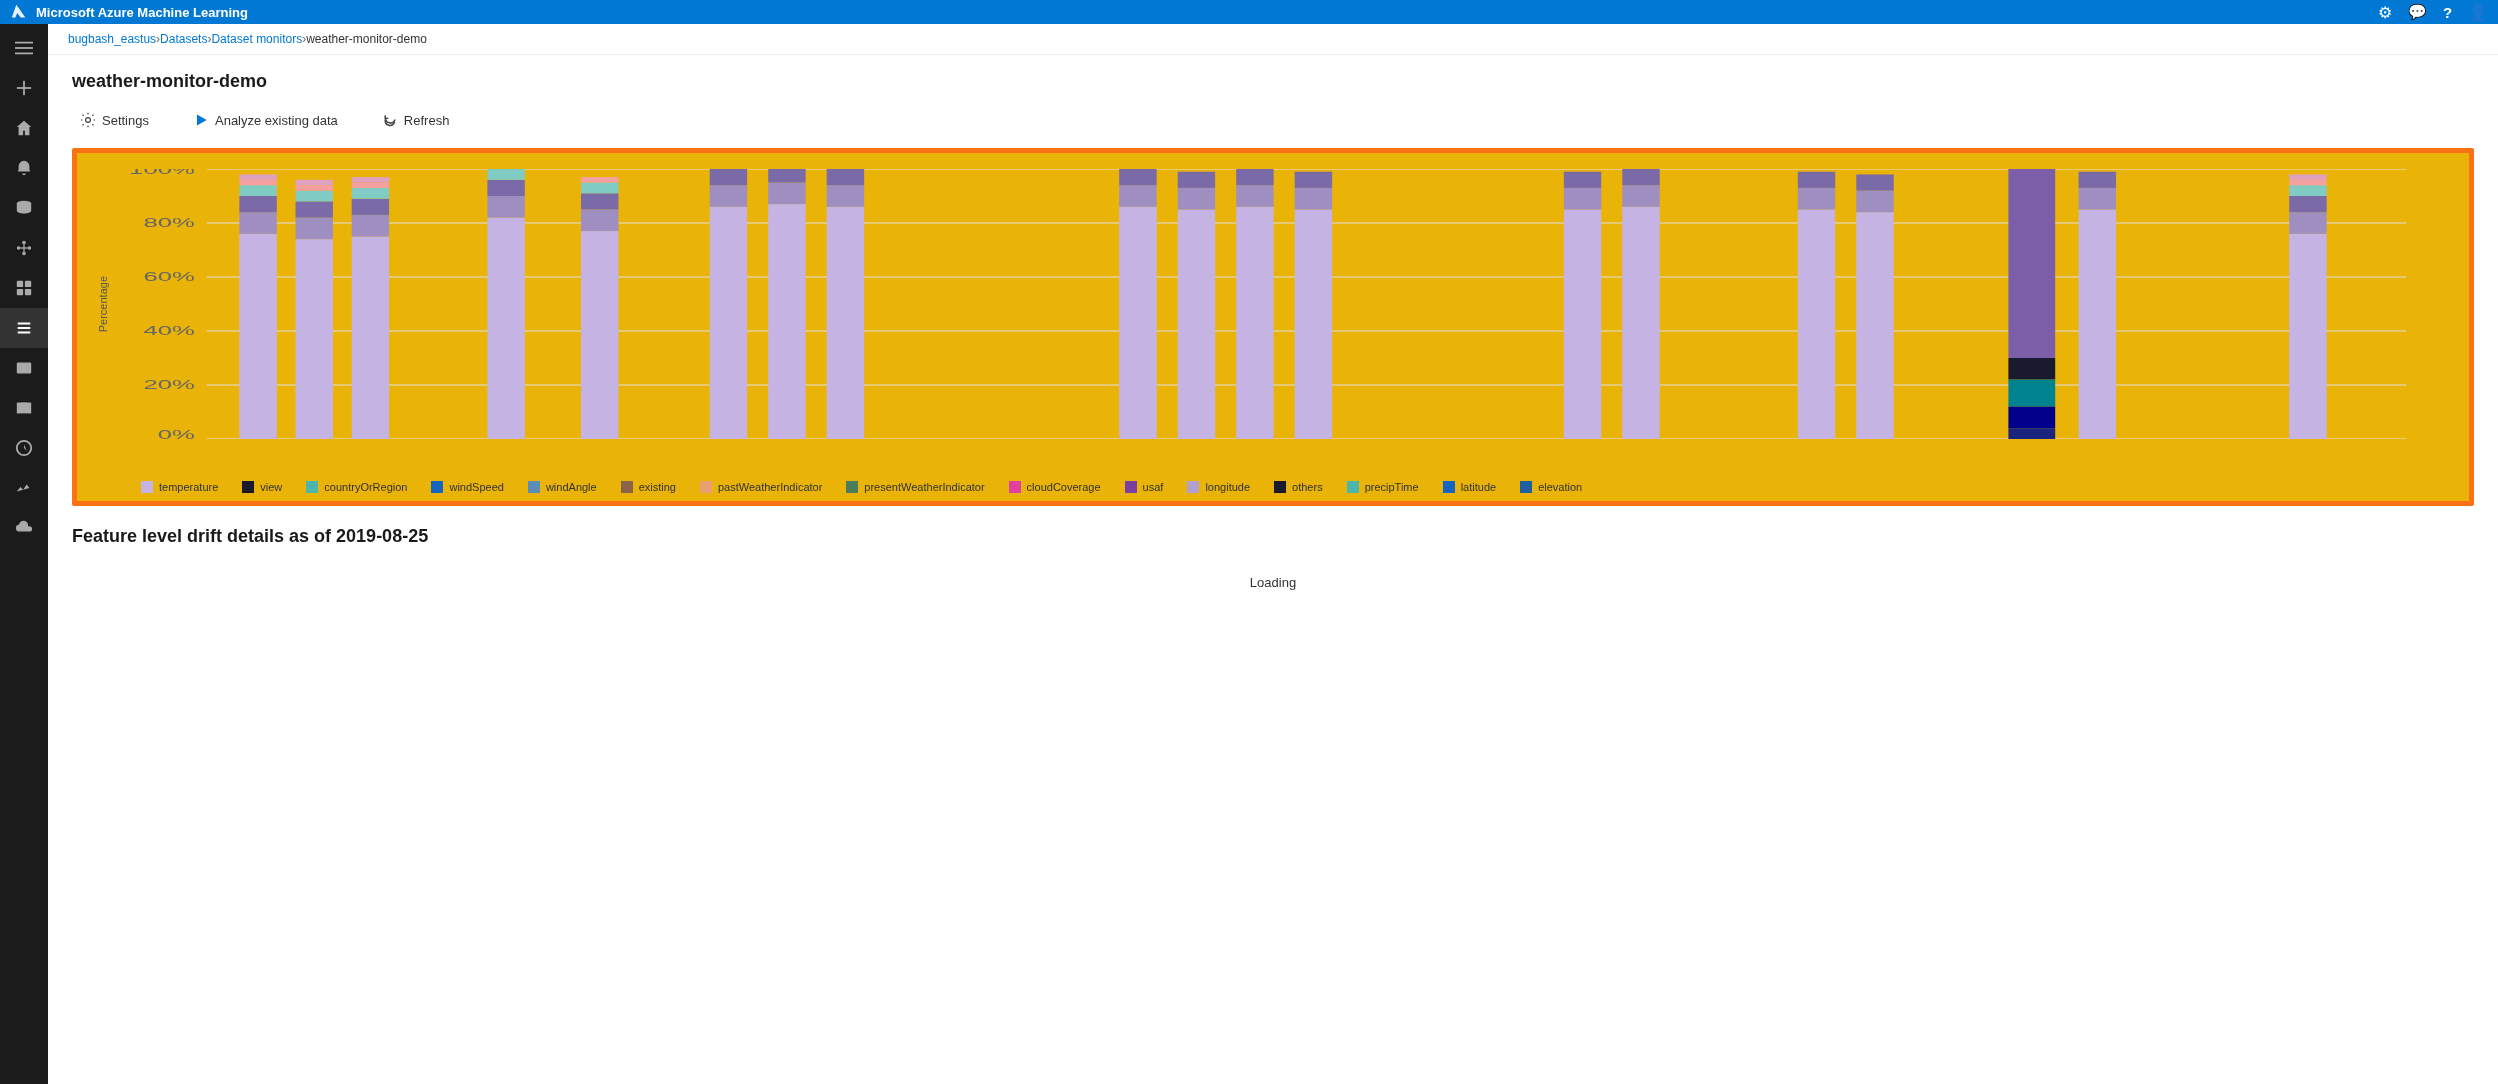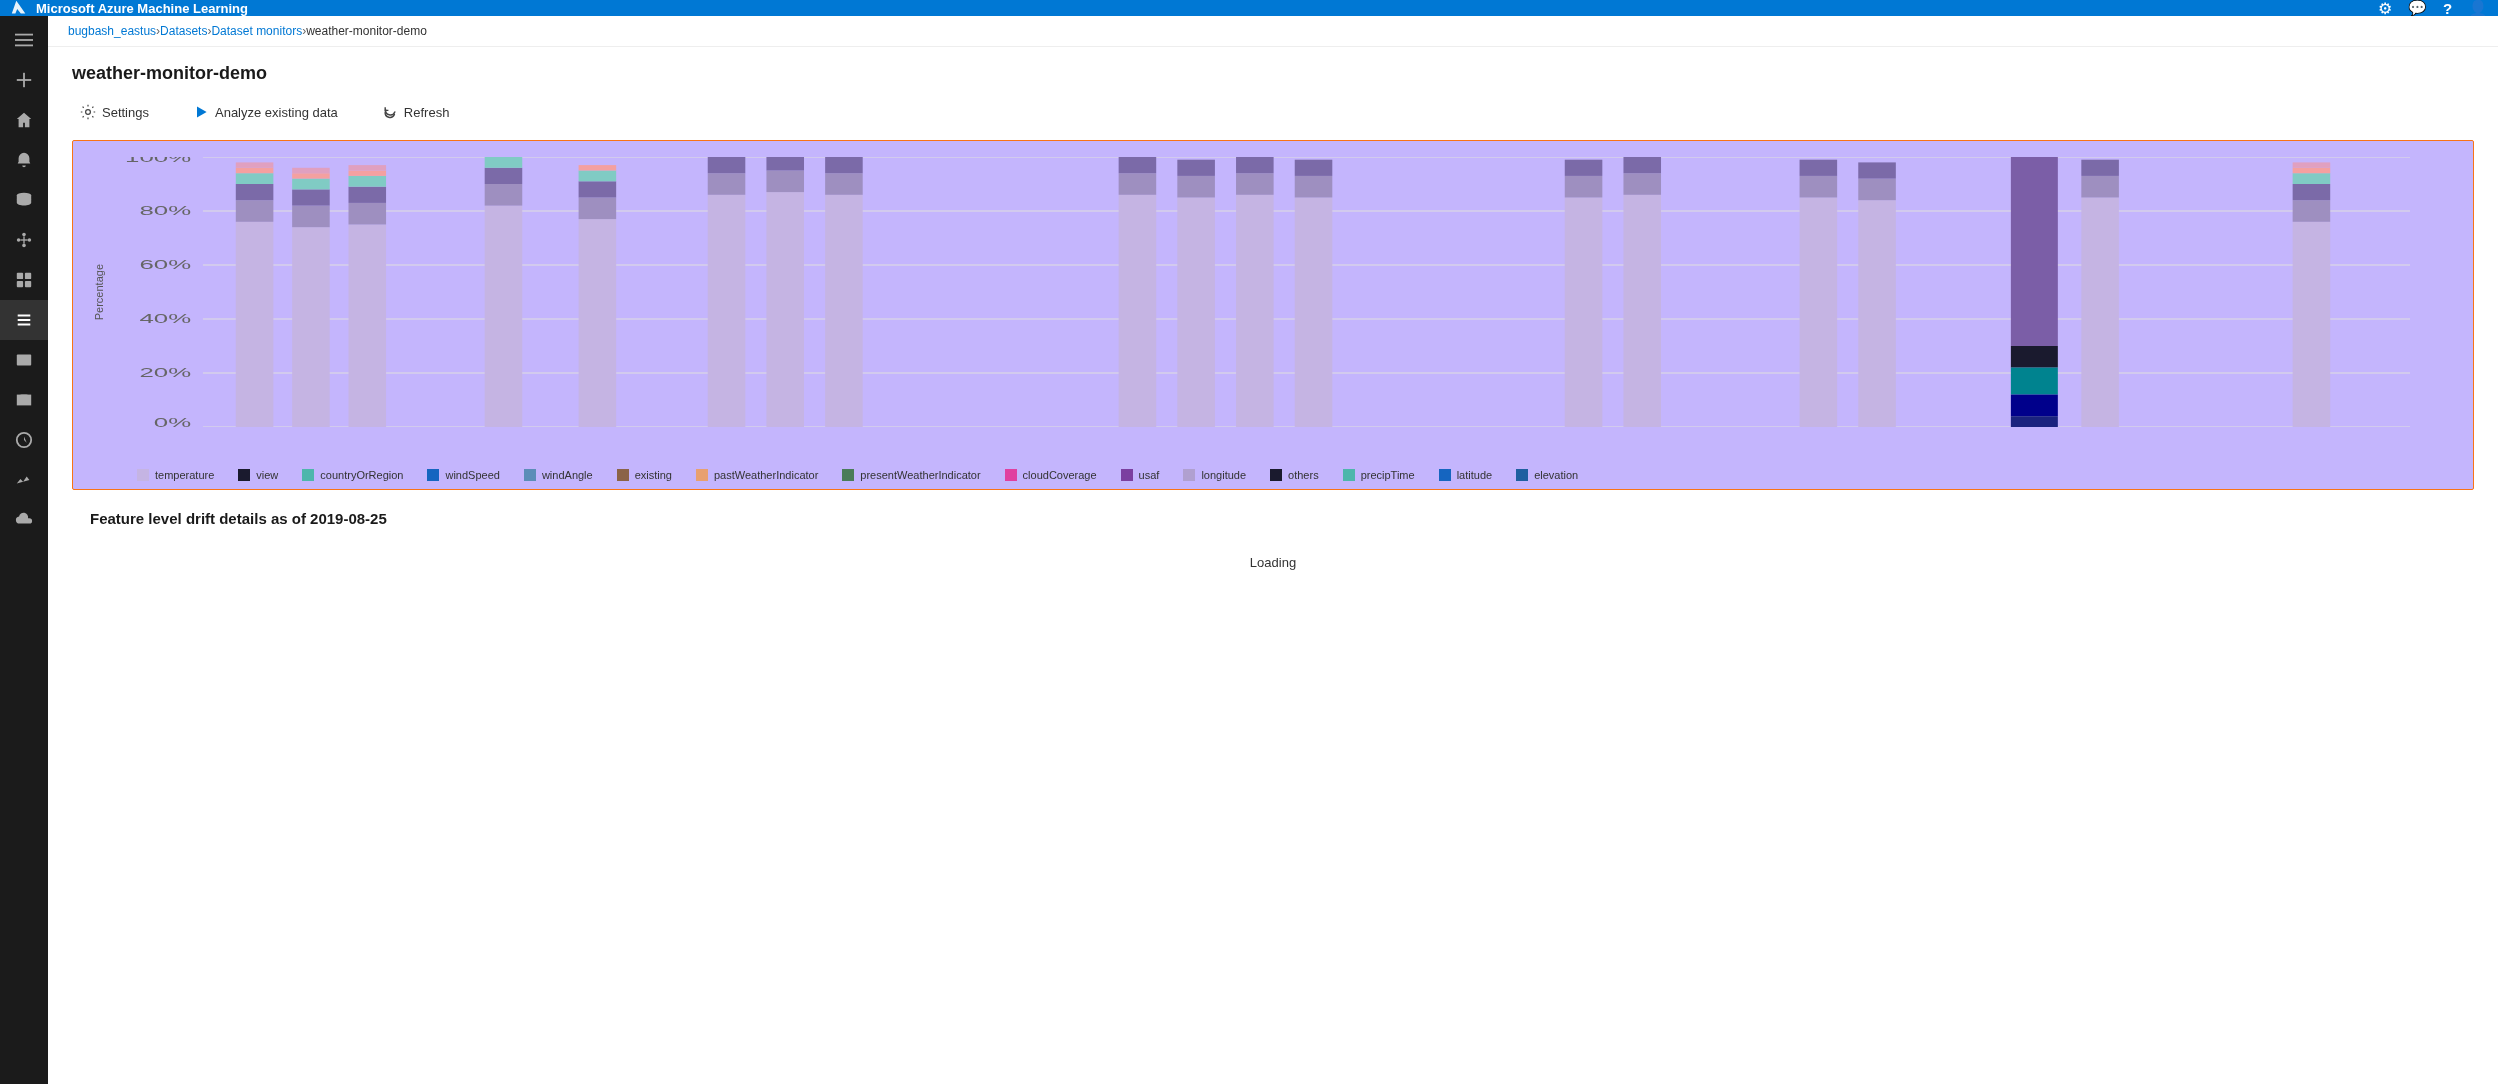"Microsoft Azure Machine Learning" .topbar { height: 16px -> 24px }
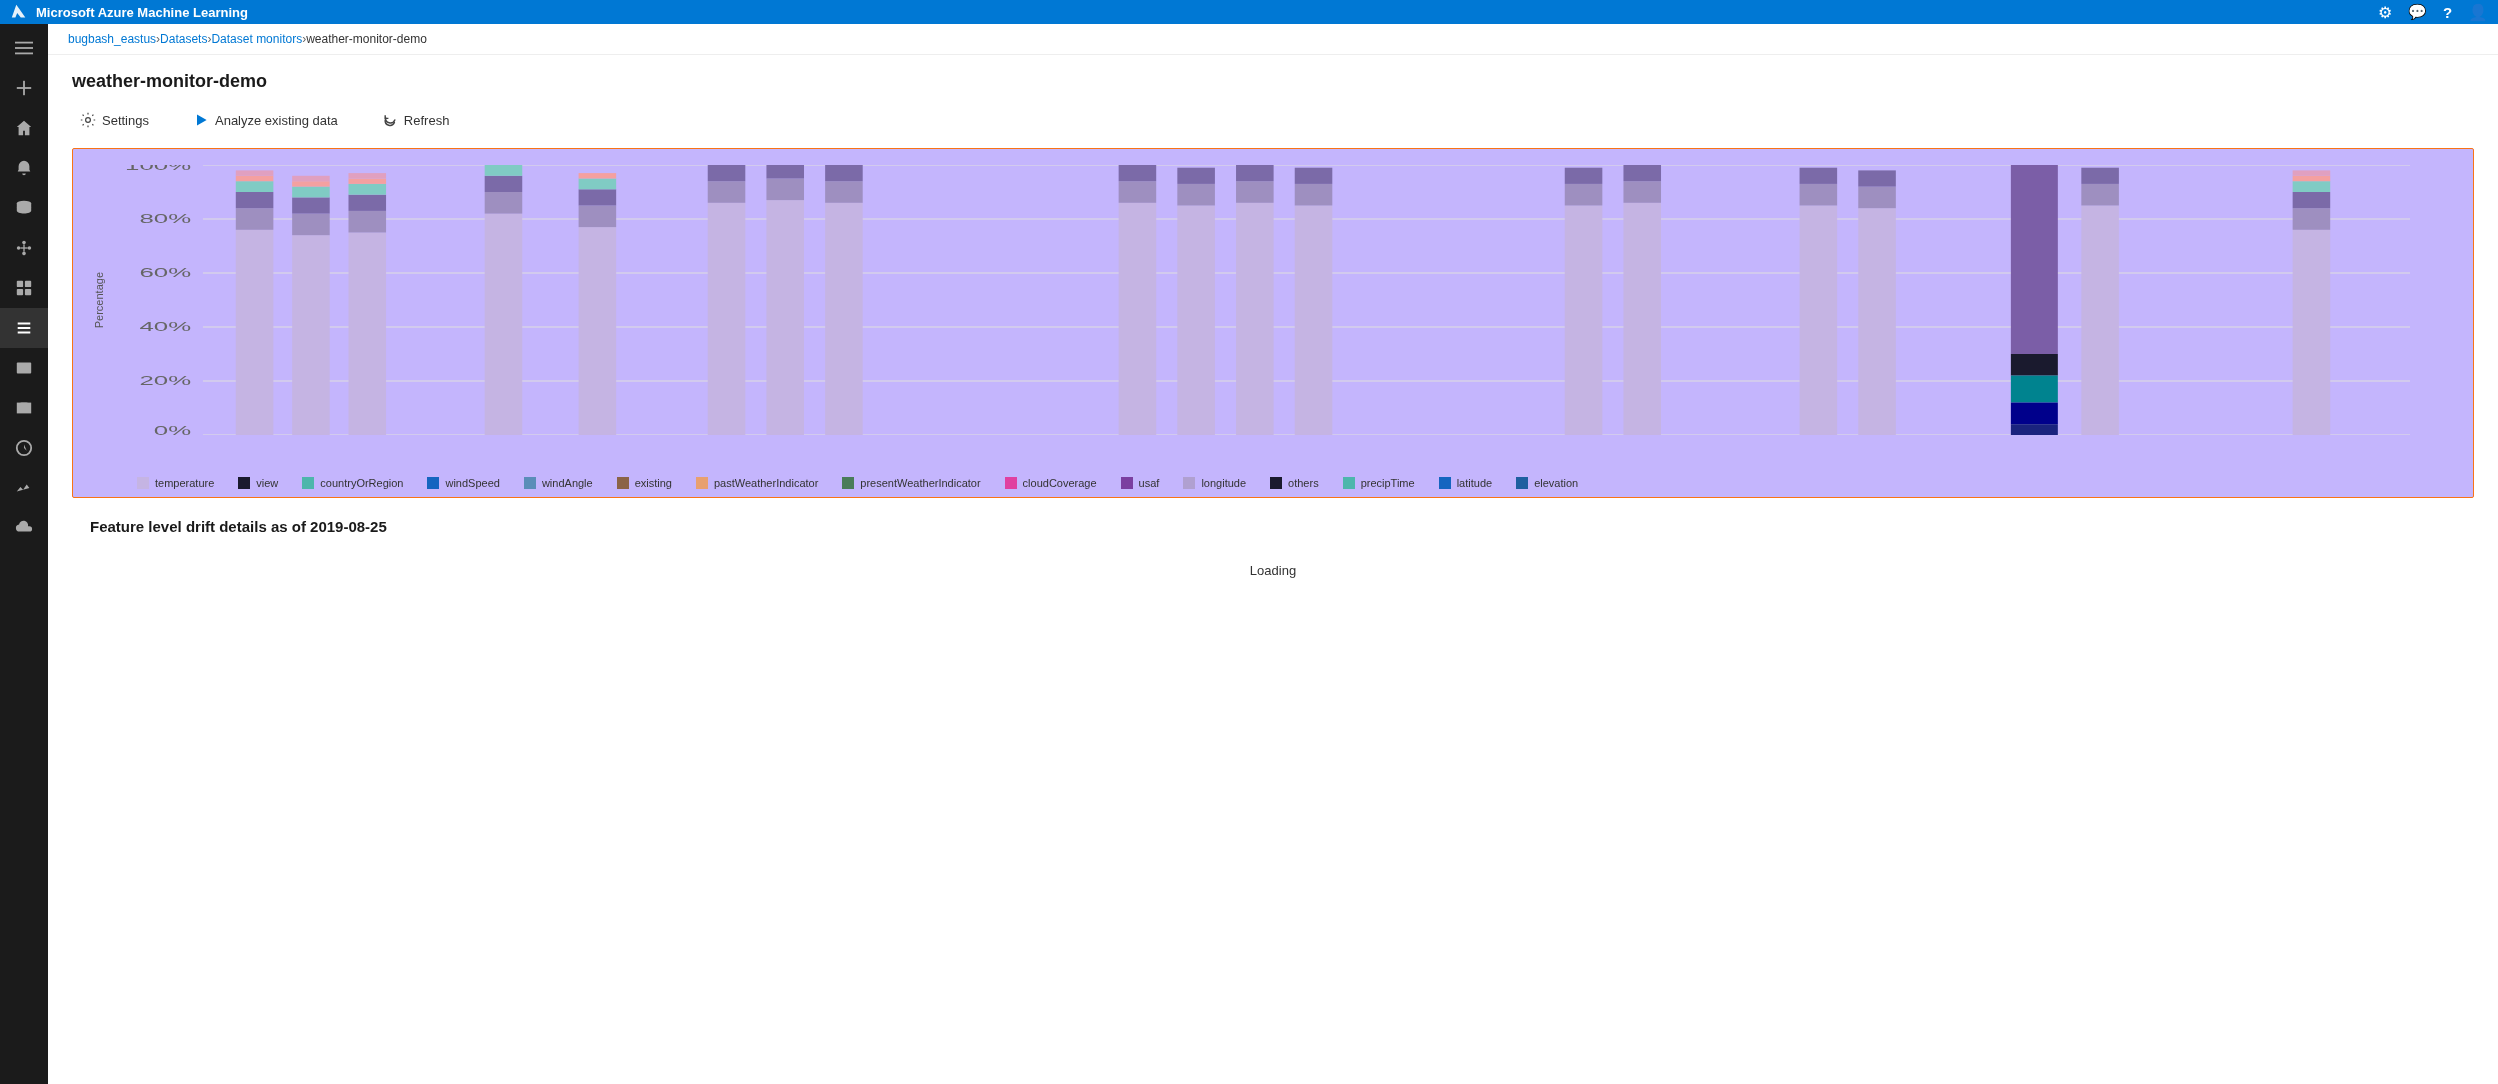"100%" .chart-container { background: #c4b5fd -> #eab308; border: 1px solid #f97316 -> 5px solid #f97316 }
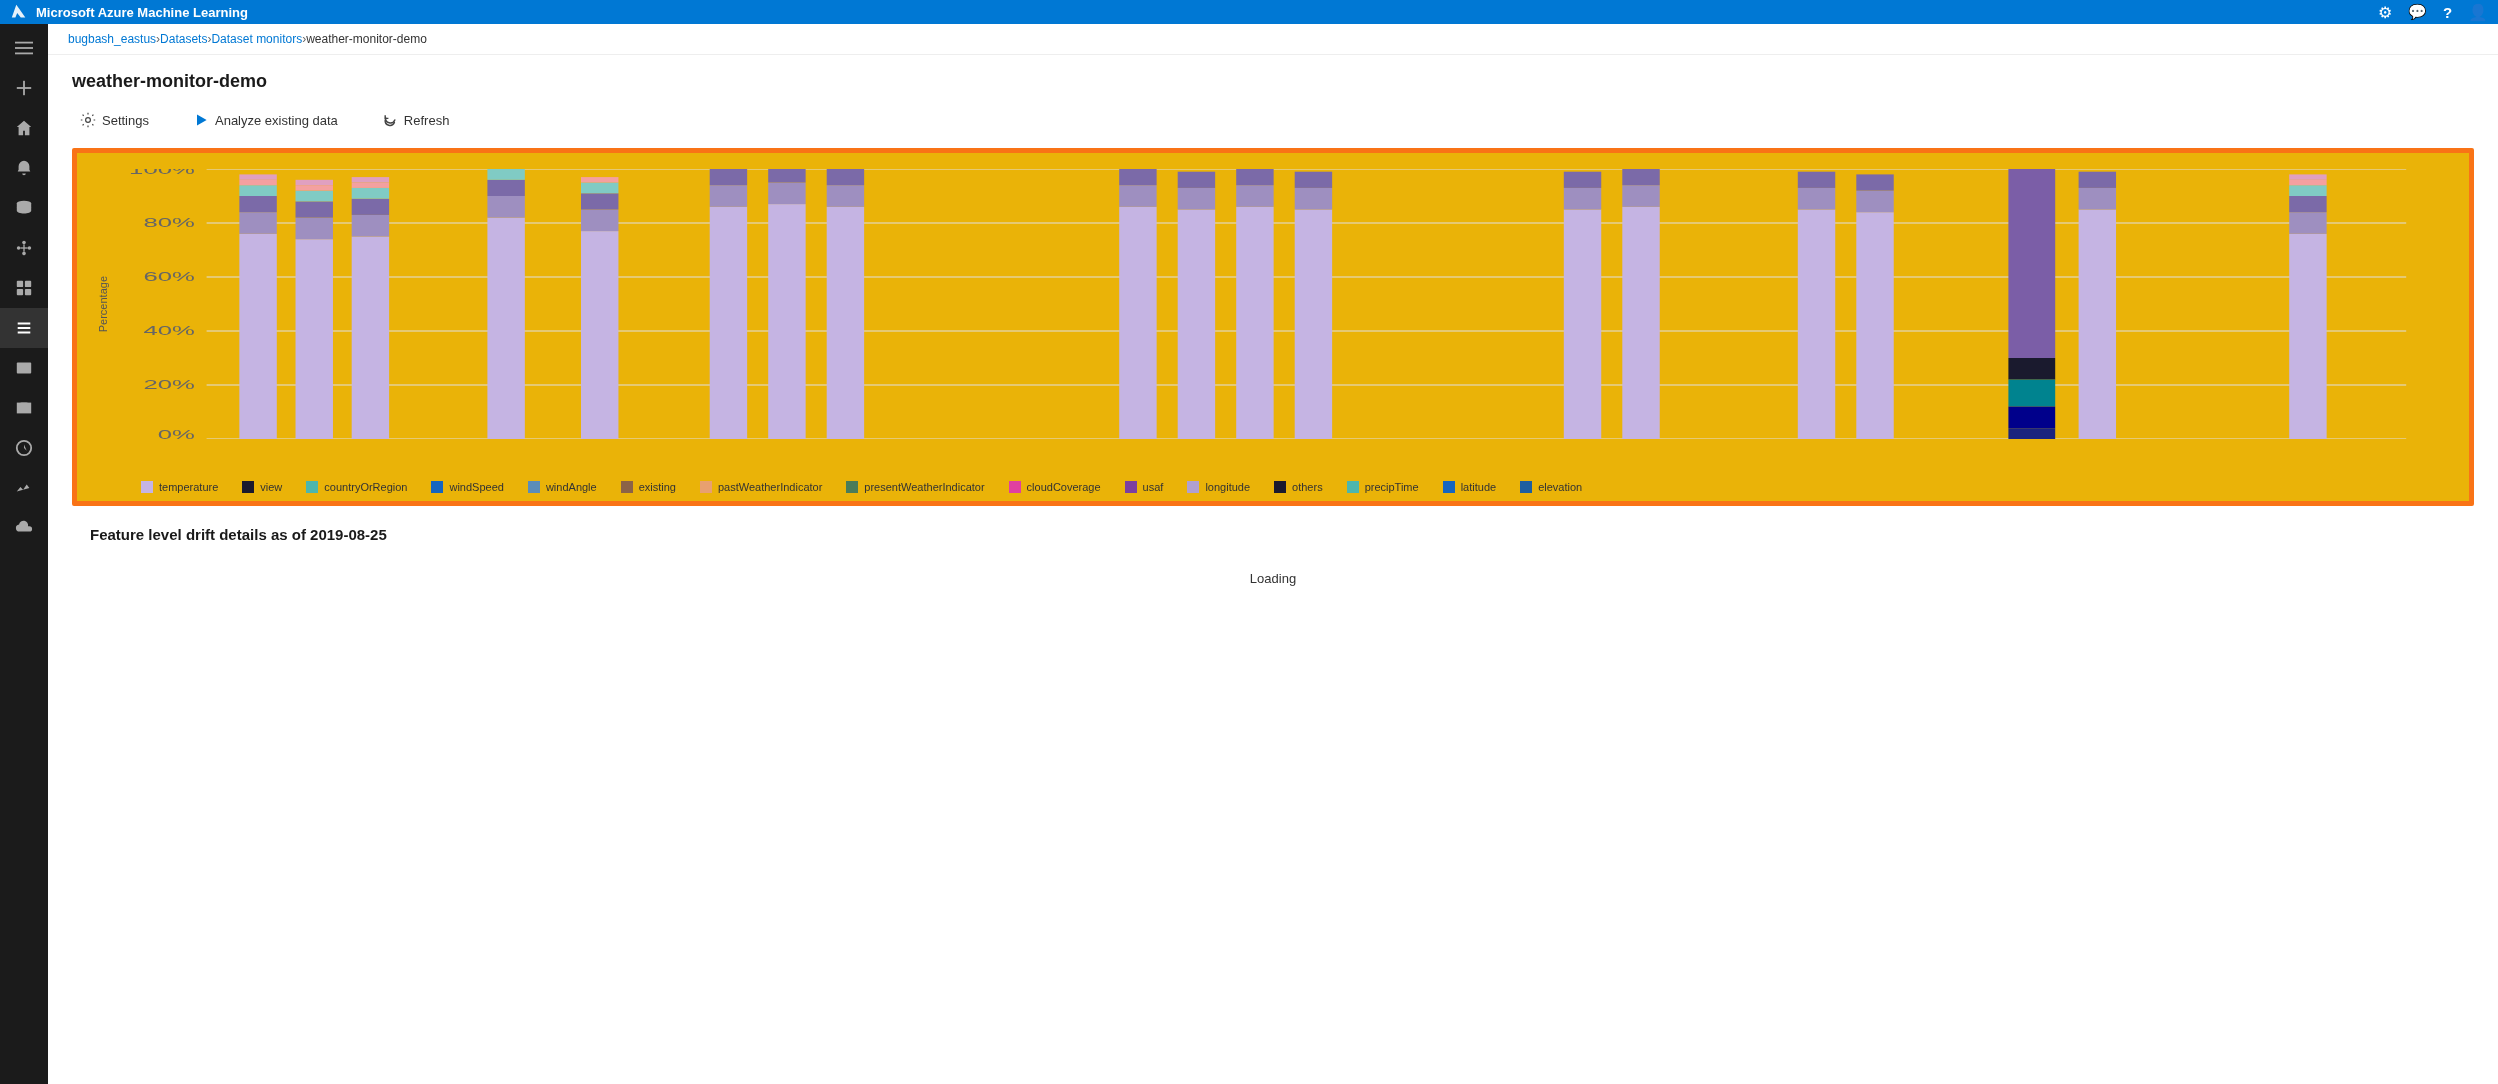"Feature level drift details as" .feature-title { font-size: 15px -> 18px; margin-left: 18px -> none }
